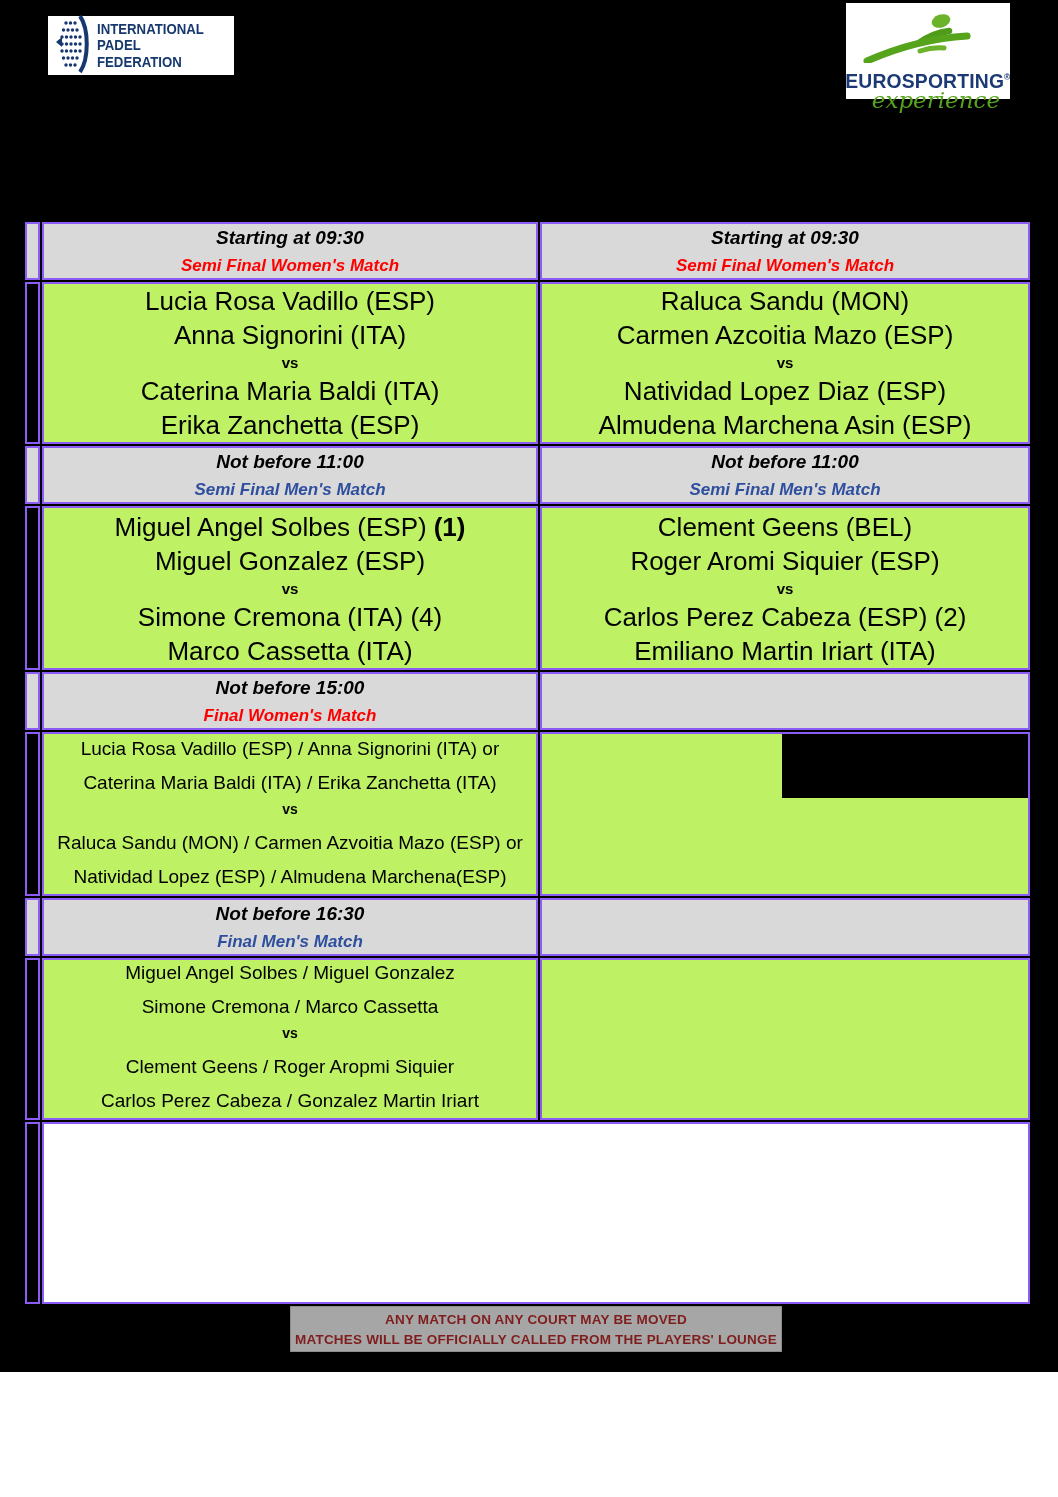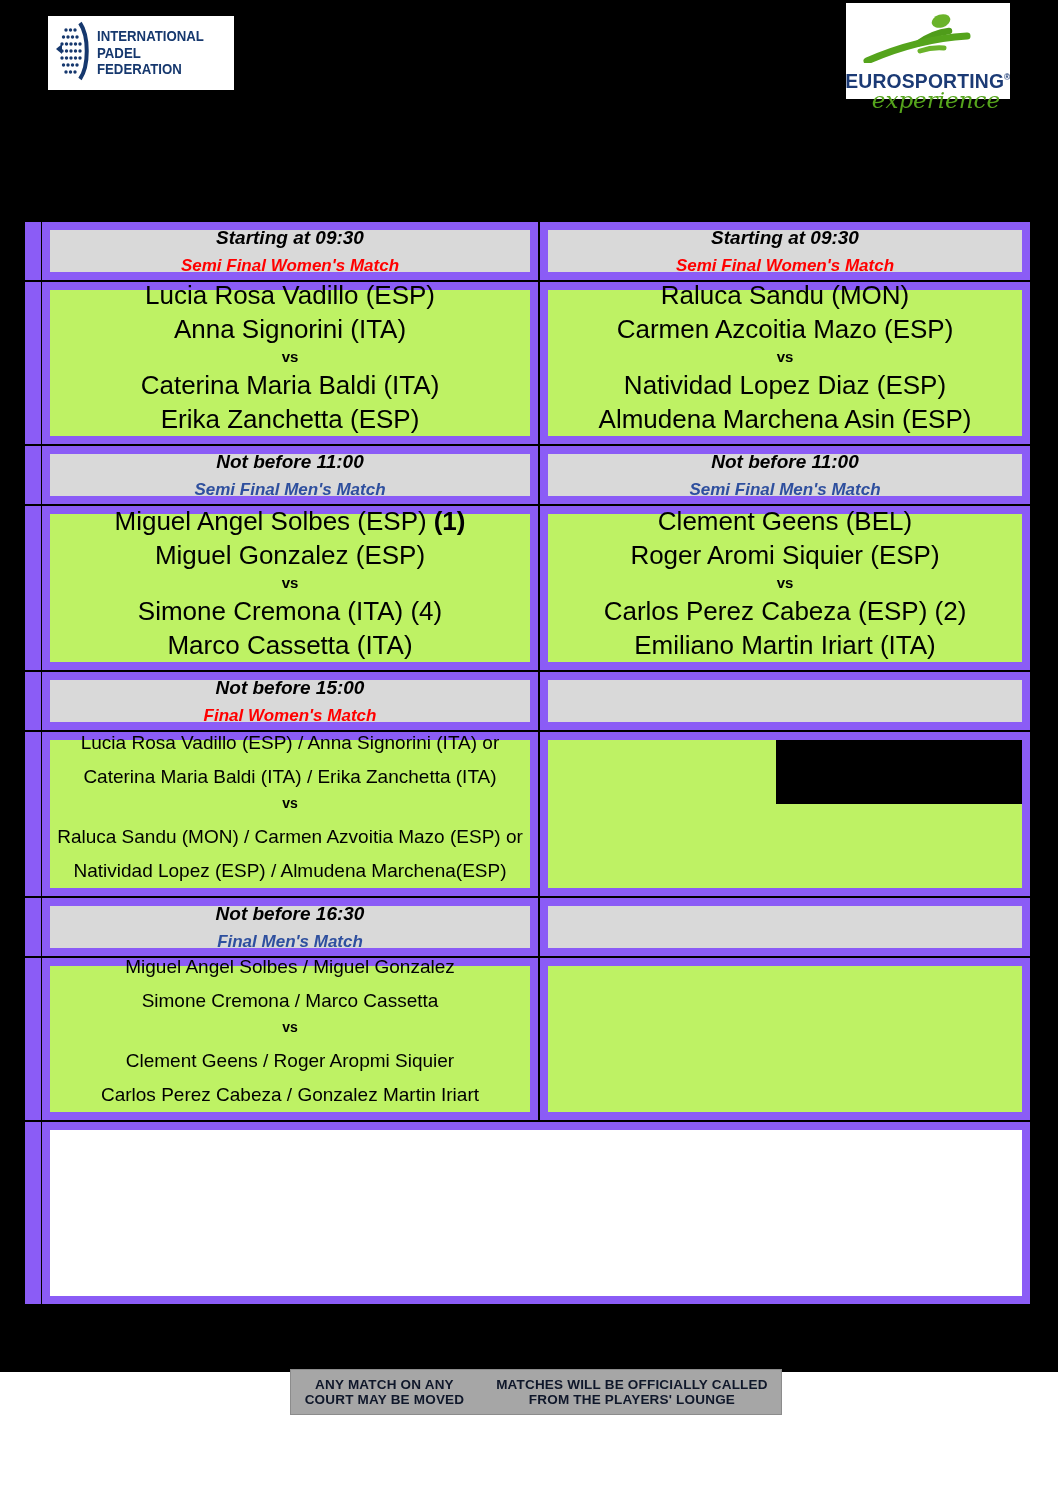"INTERNATIONAL" .ipf { height: 74px -> 59px }
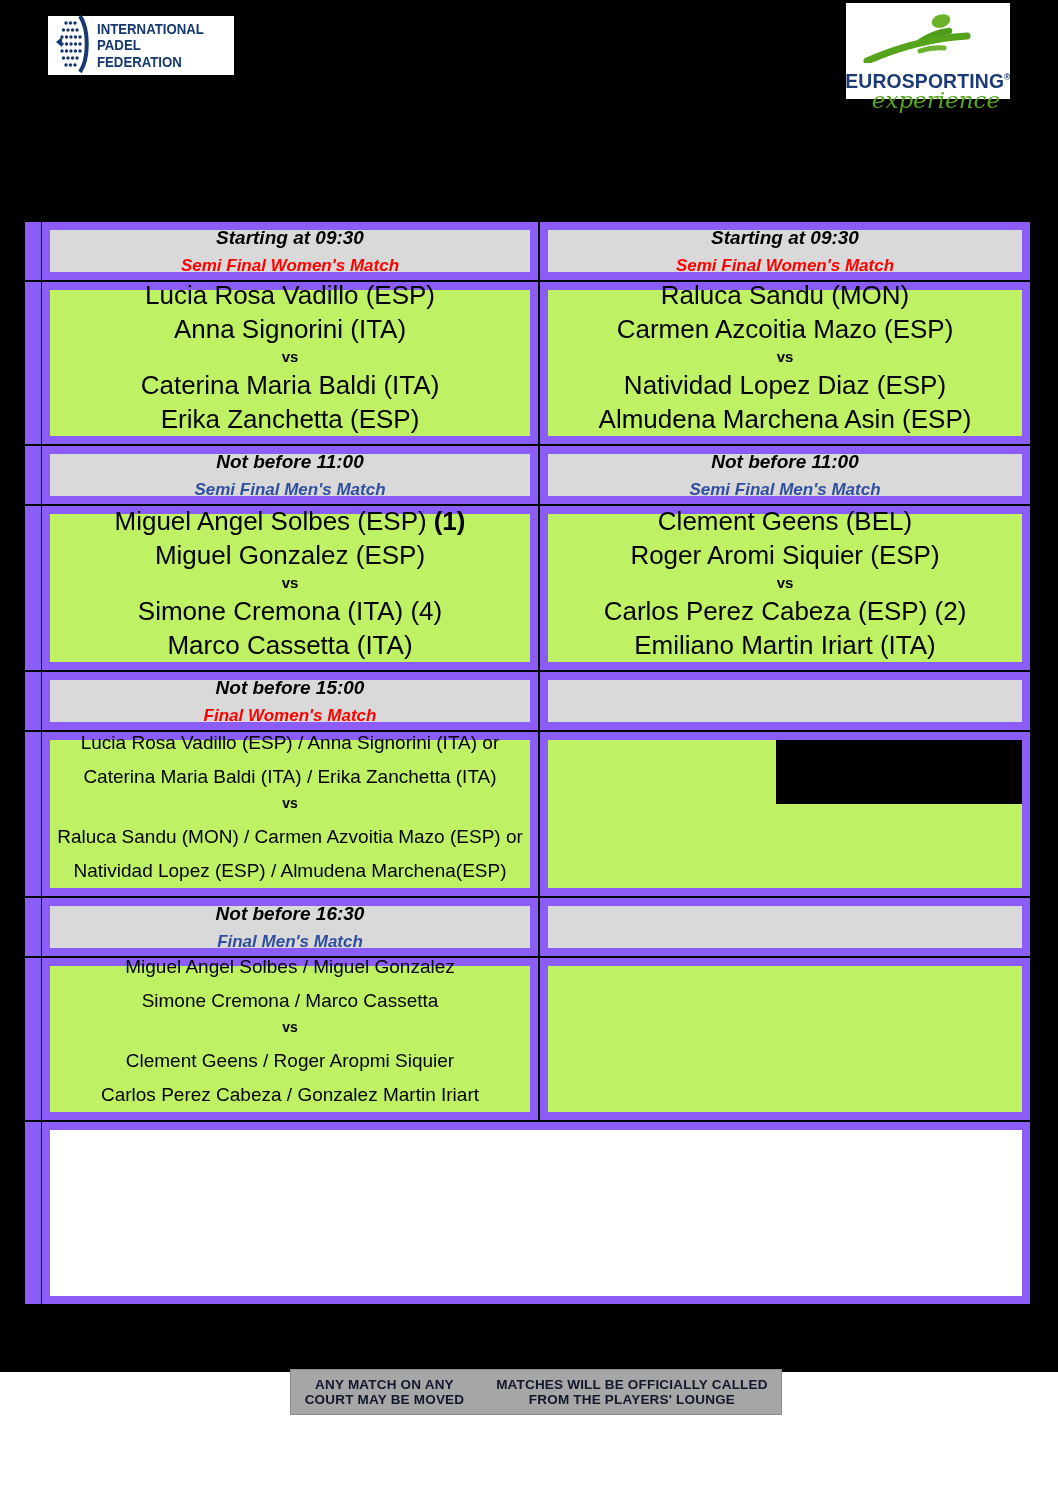"Starting at 09:30" .cell { border: 8px solid #8b5cf6 -> 2px solid #8b5cf6 }
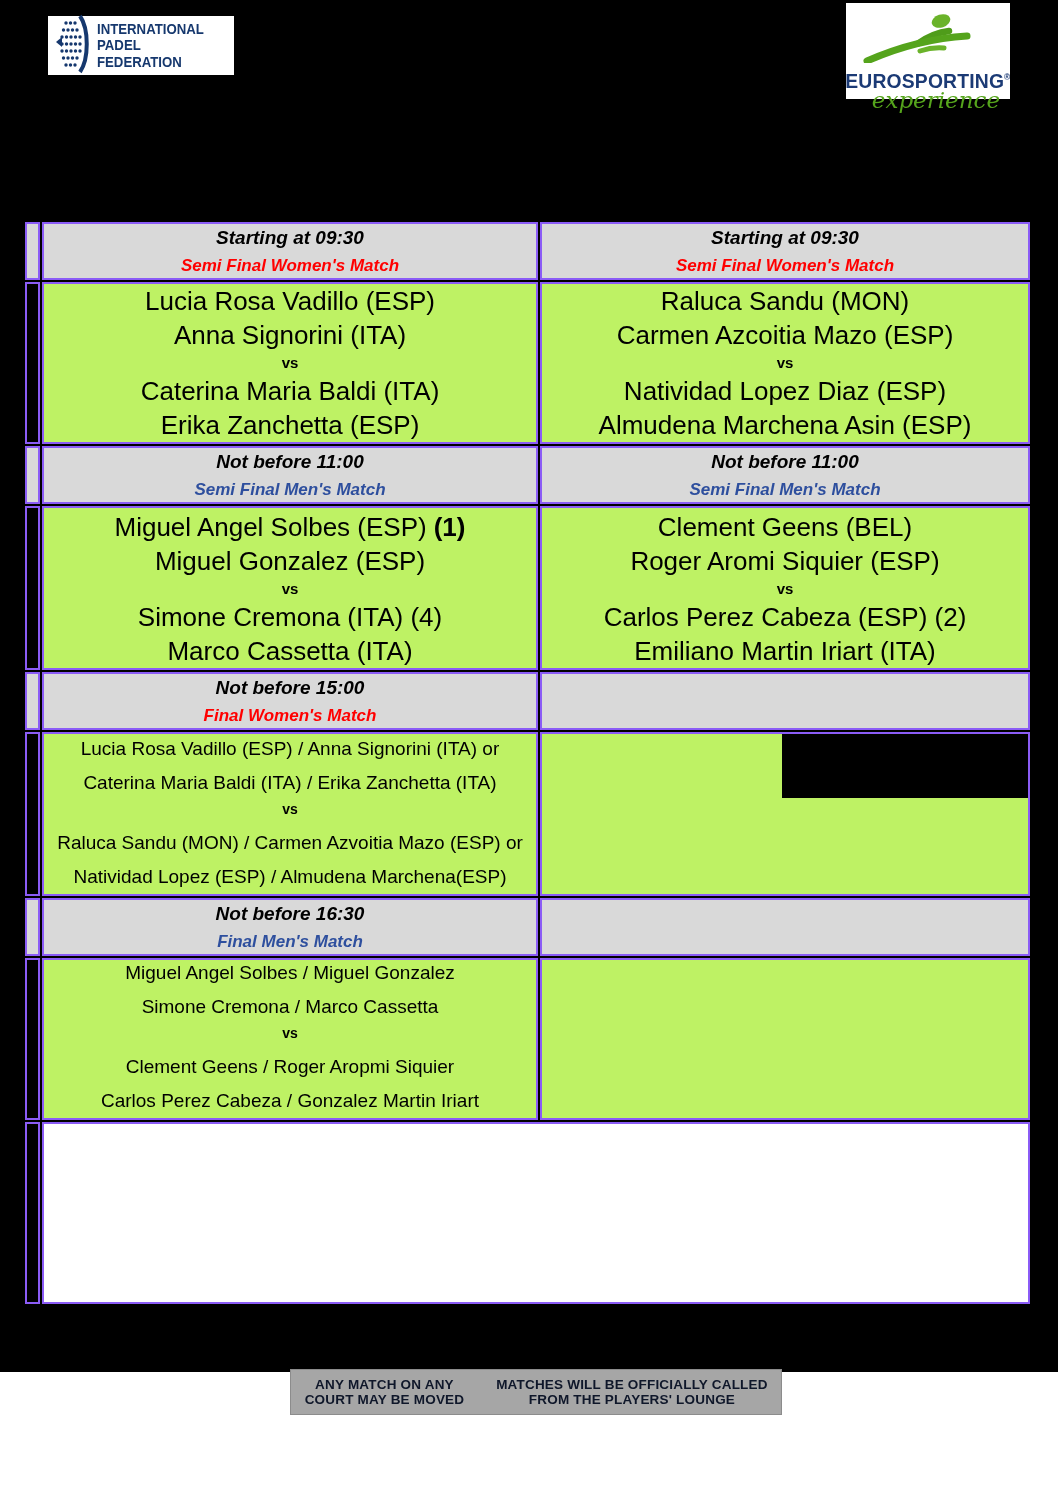"ANY MATCH ON ANY COURT" .notes { color: #0f172a -> #7f1d1d; flex-direction: row -> column; top: 1369px -> 1306px }
